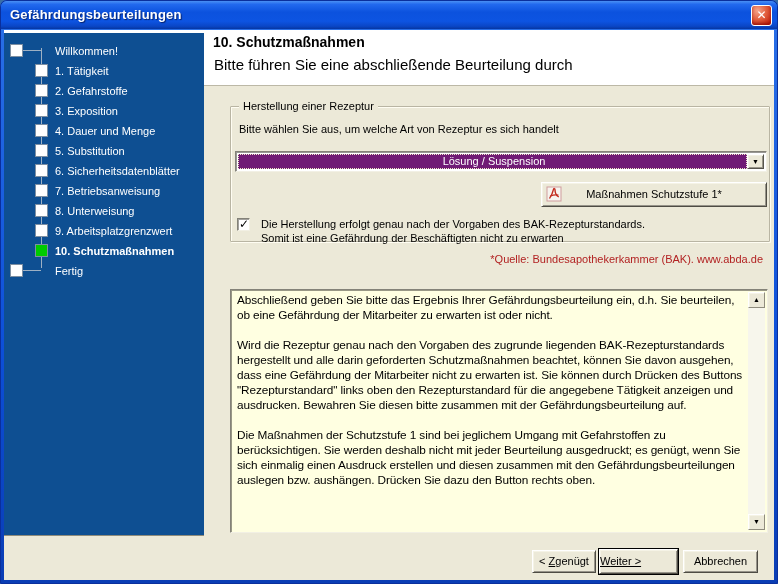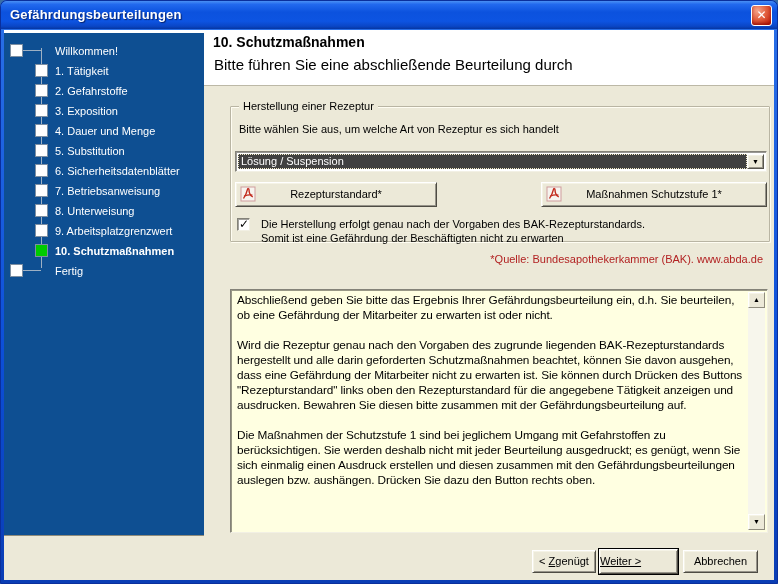"Lösung / Suspension" .combo-value { background: #404040 -> #701a75; text-align: none -> center }
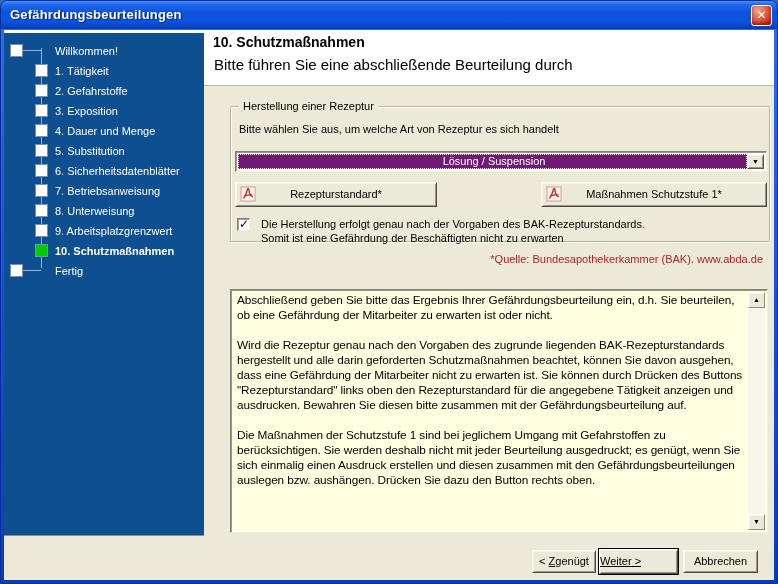"Rezepturstandard*" div.pbtn { html: <div> <svg> <rect></rect> <path></path> <path></path> </svg> <span>Rezepturstandard*</span> </div> -> none }
